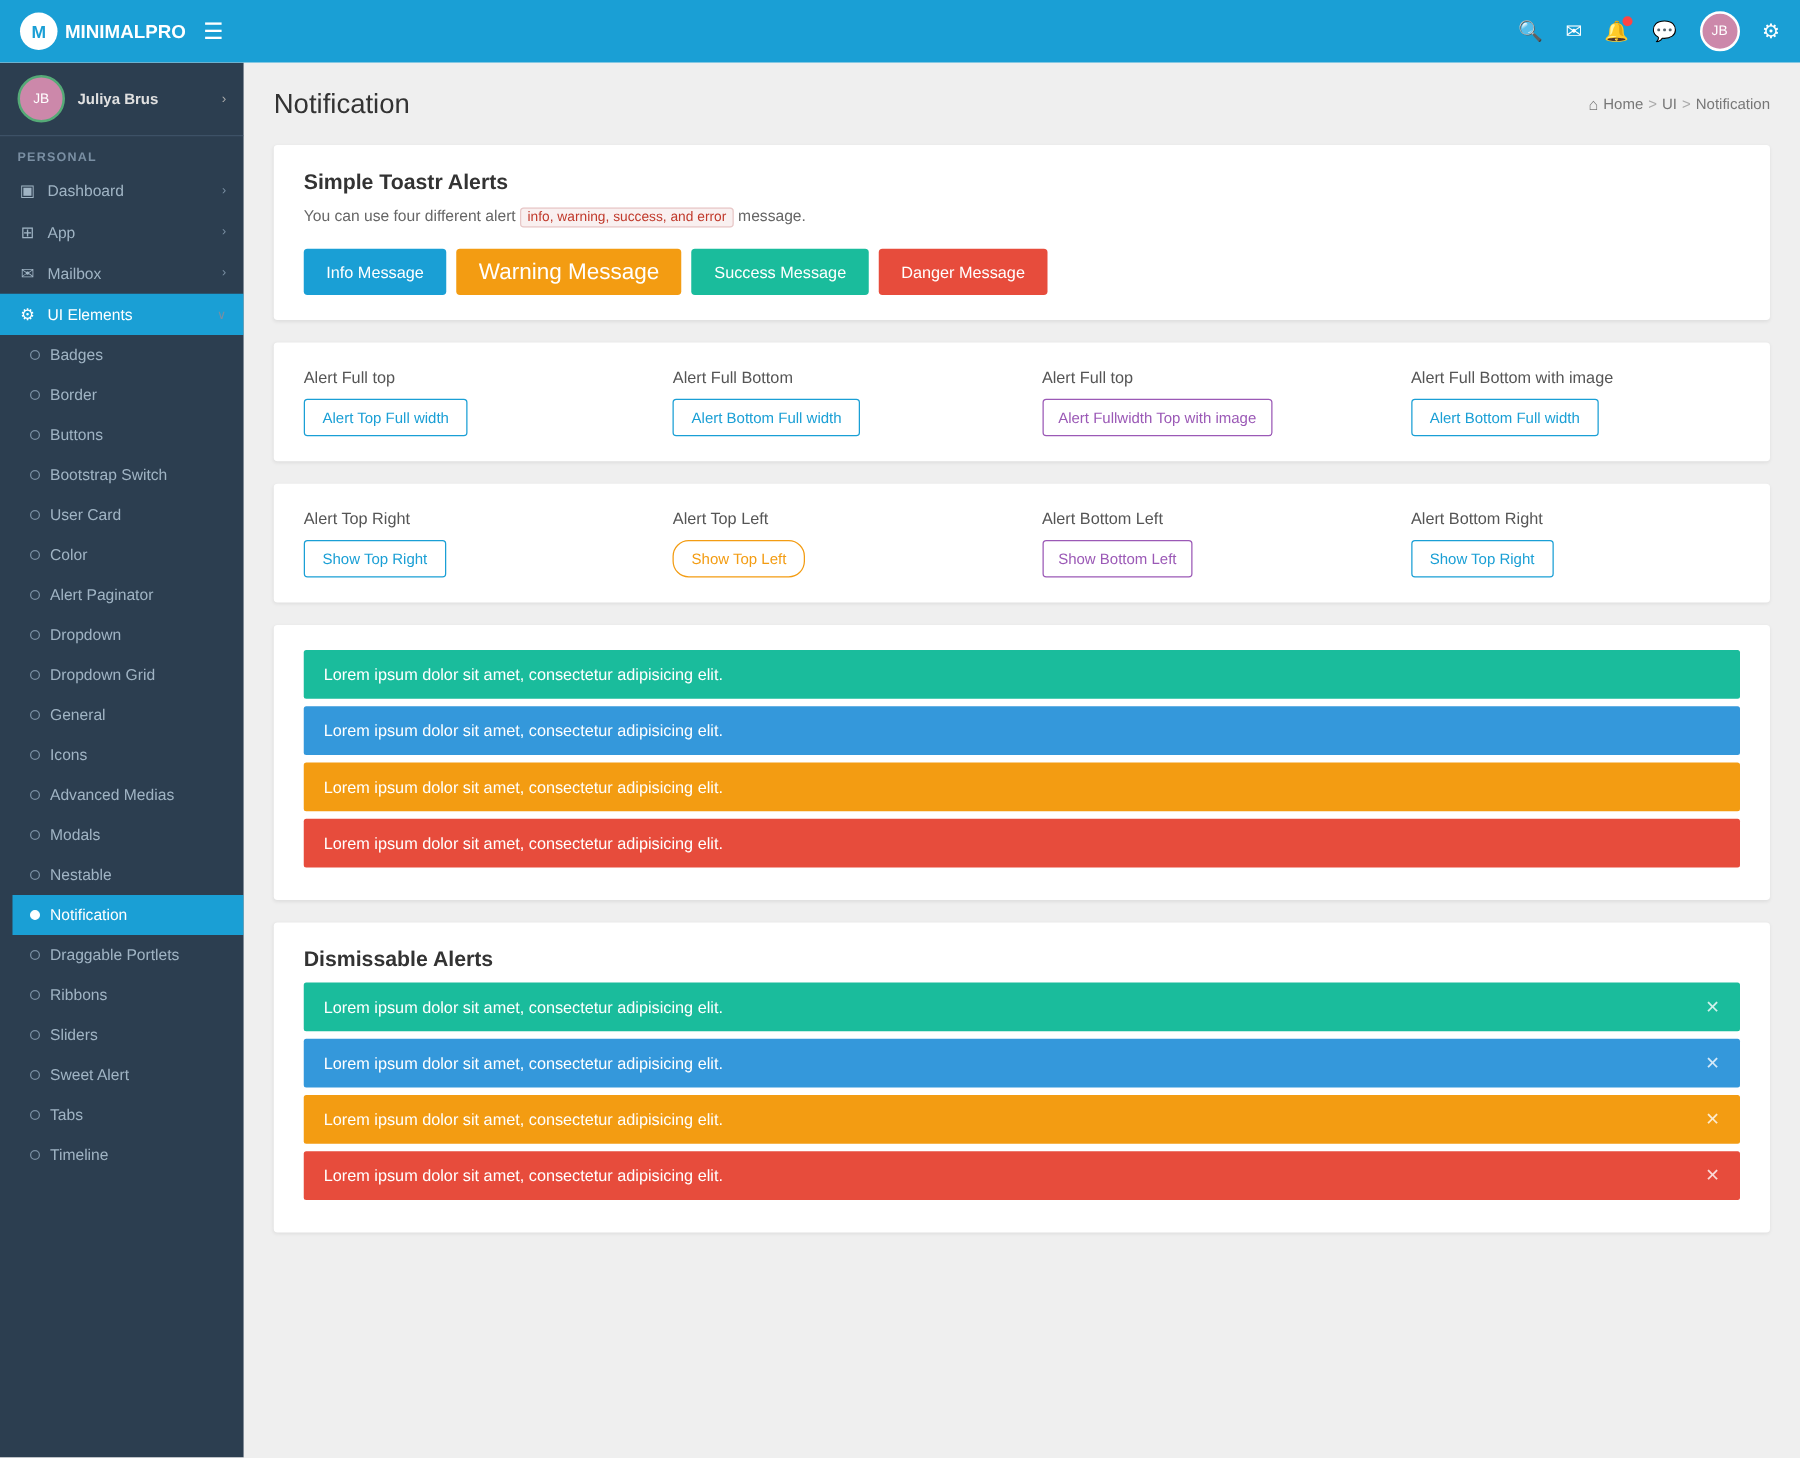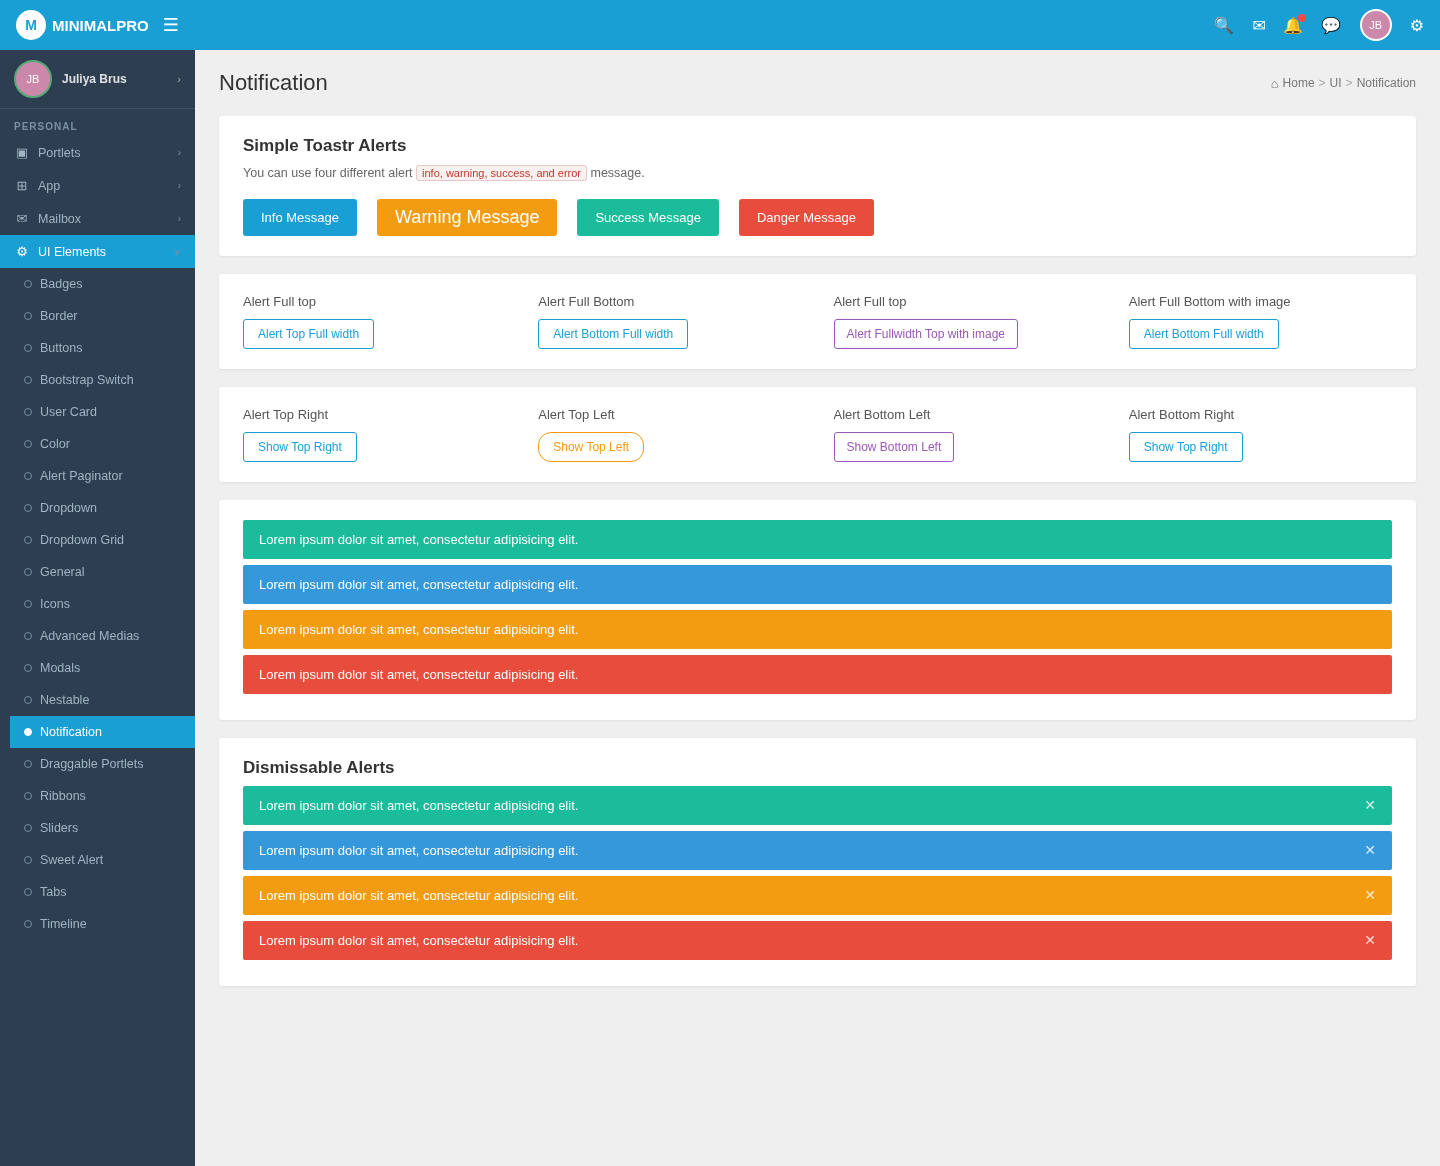"Portlets" span.s-label { text: Portlets -> Dashboard }
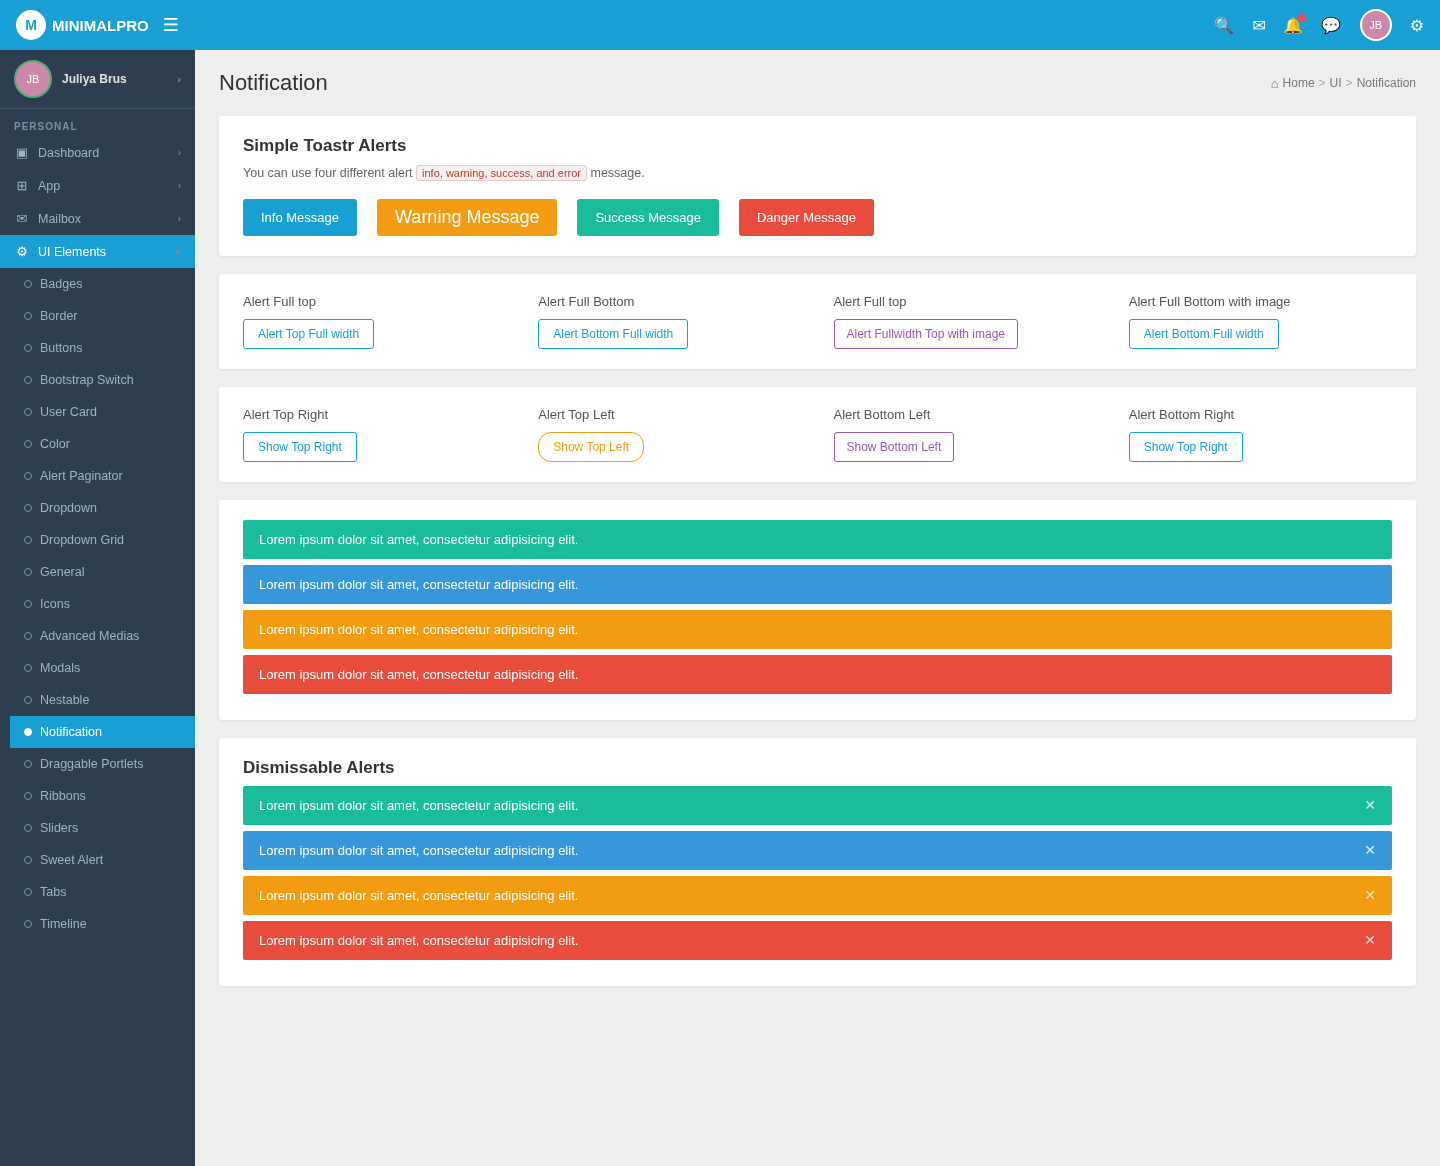"Info Message" .btn-row { gap: 20px -> 8px }
